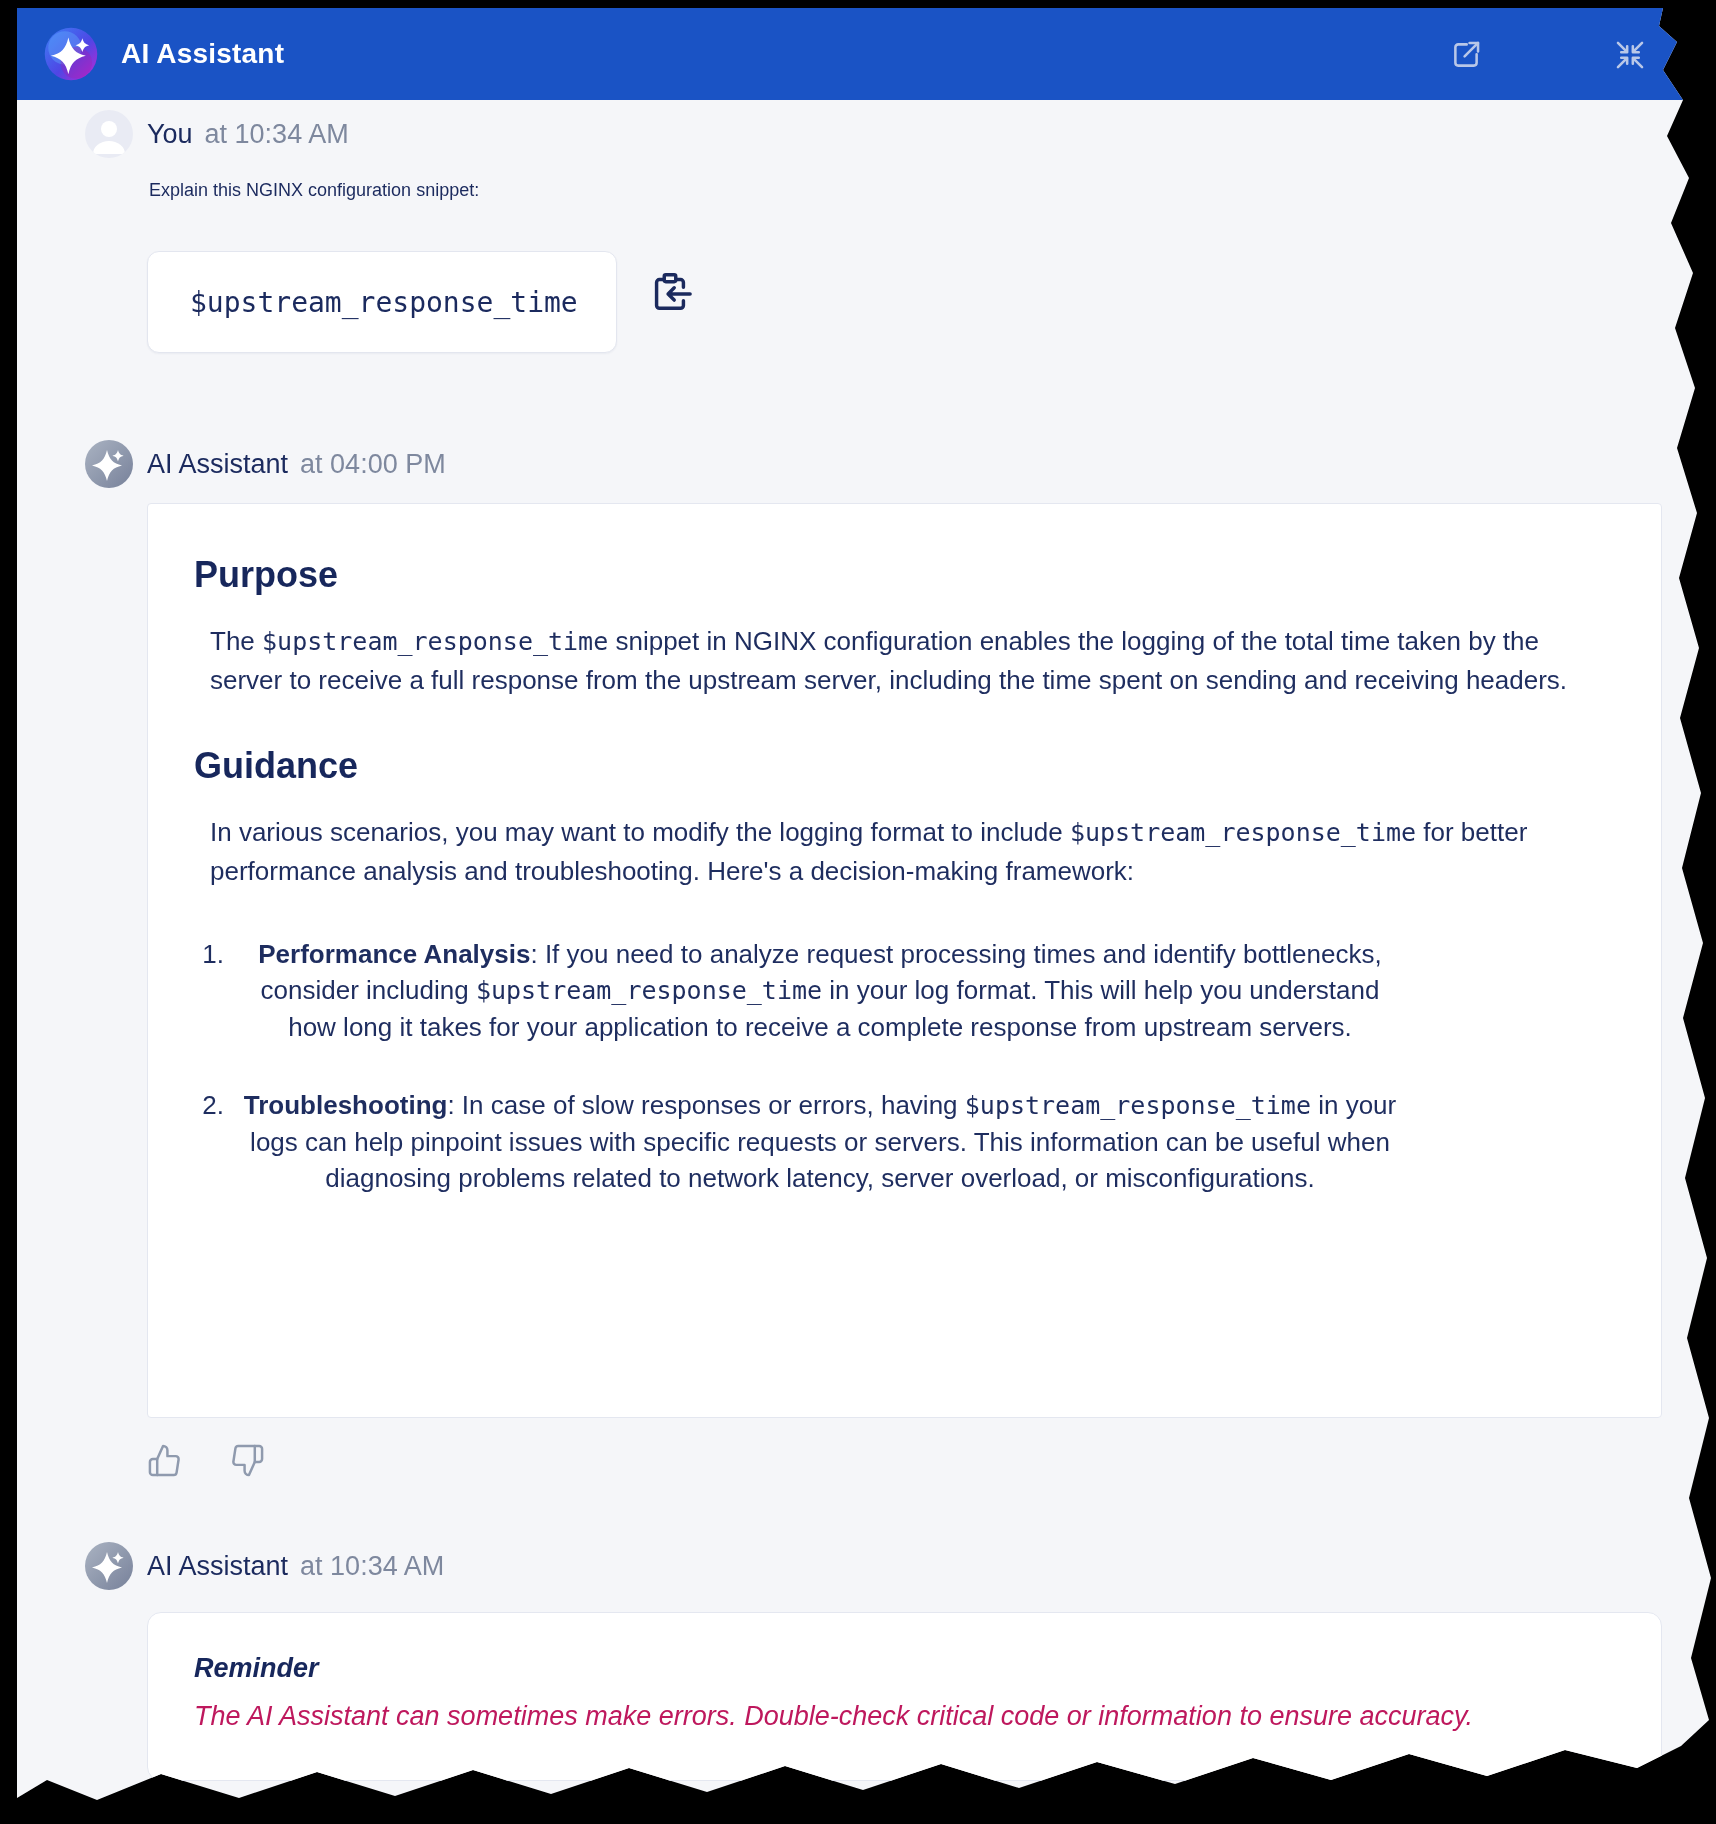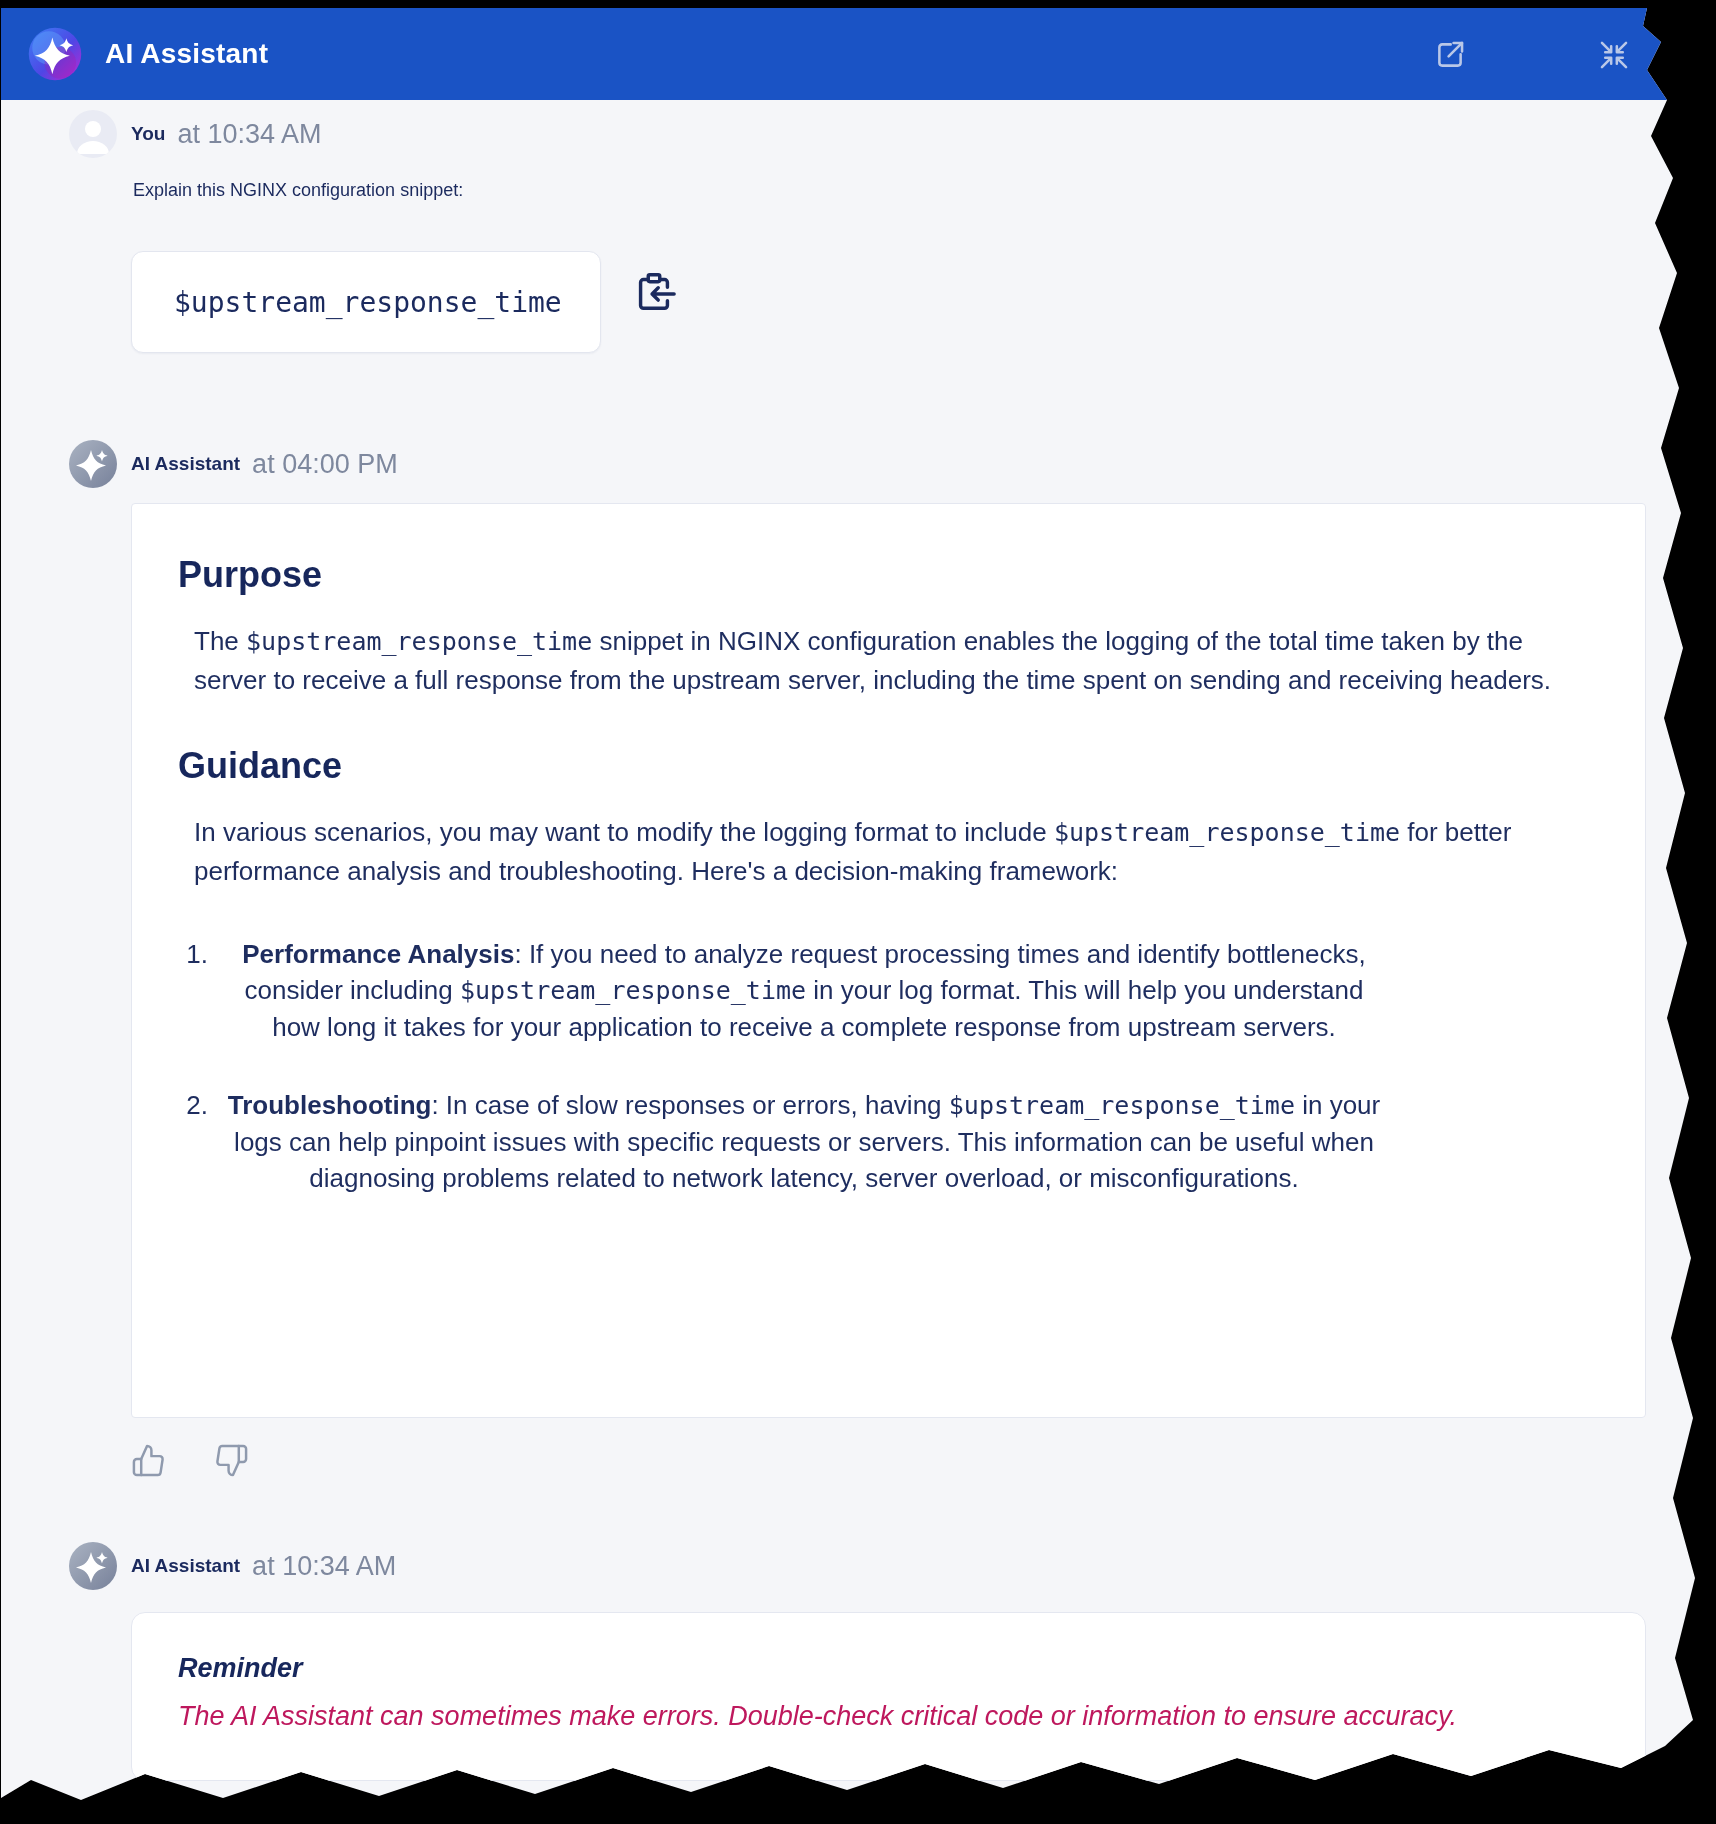"AI Assistant" .app { left: 1px -> 17px }
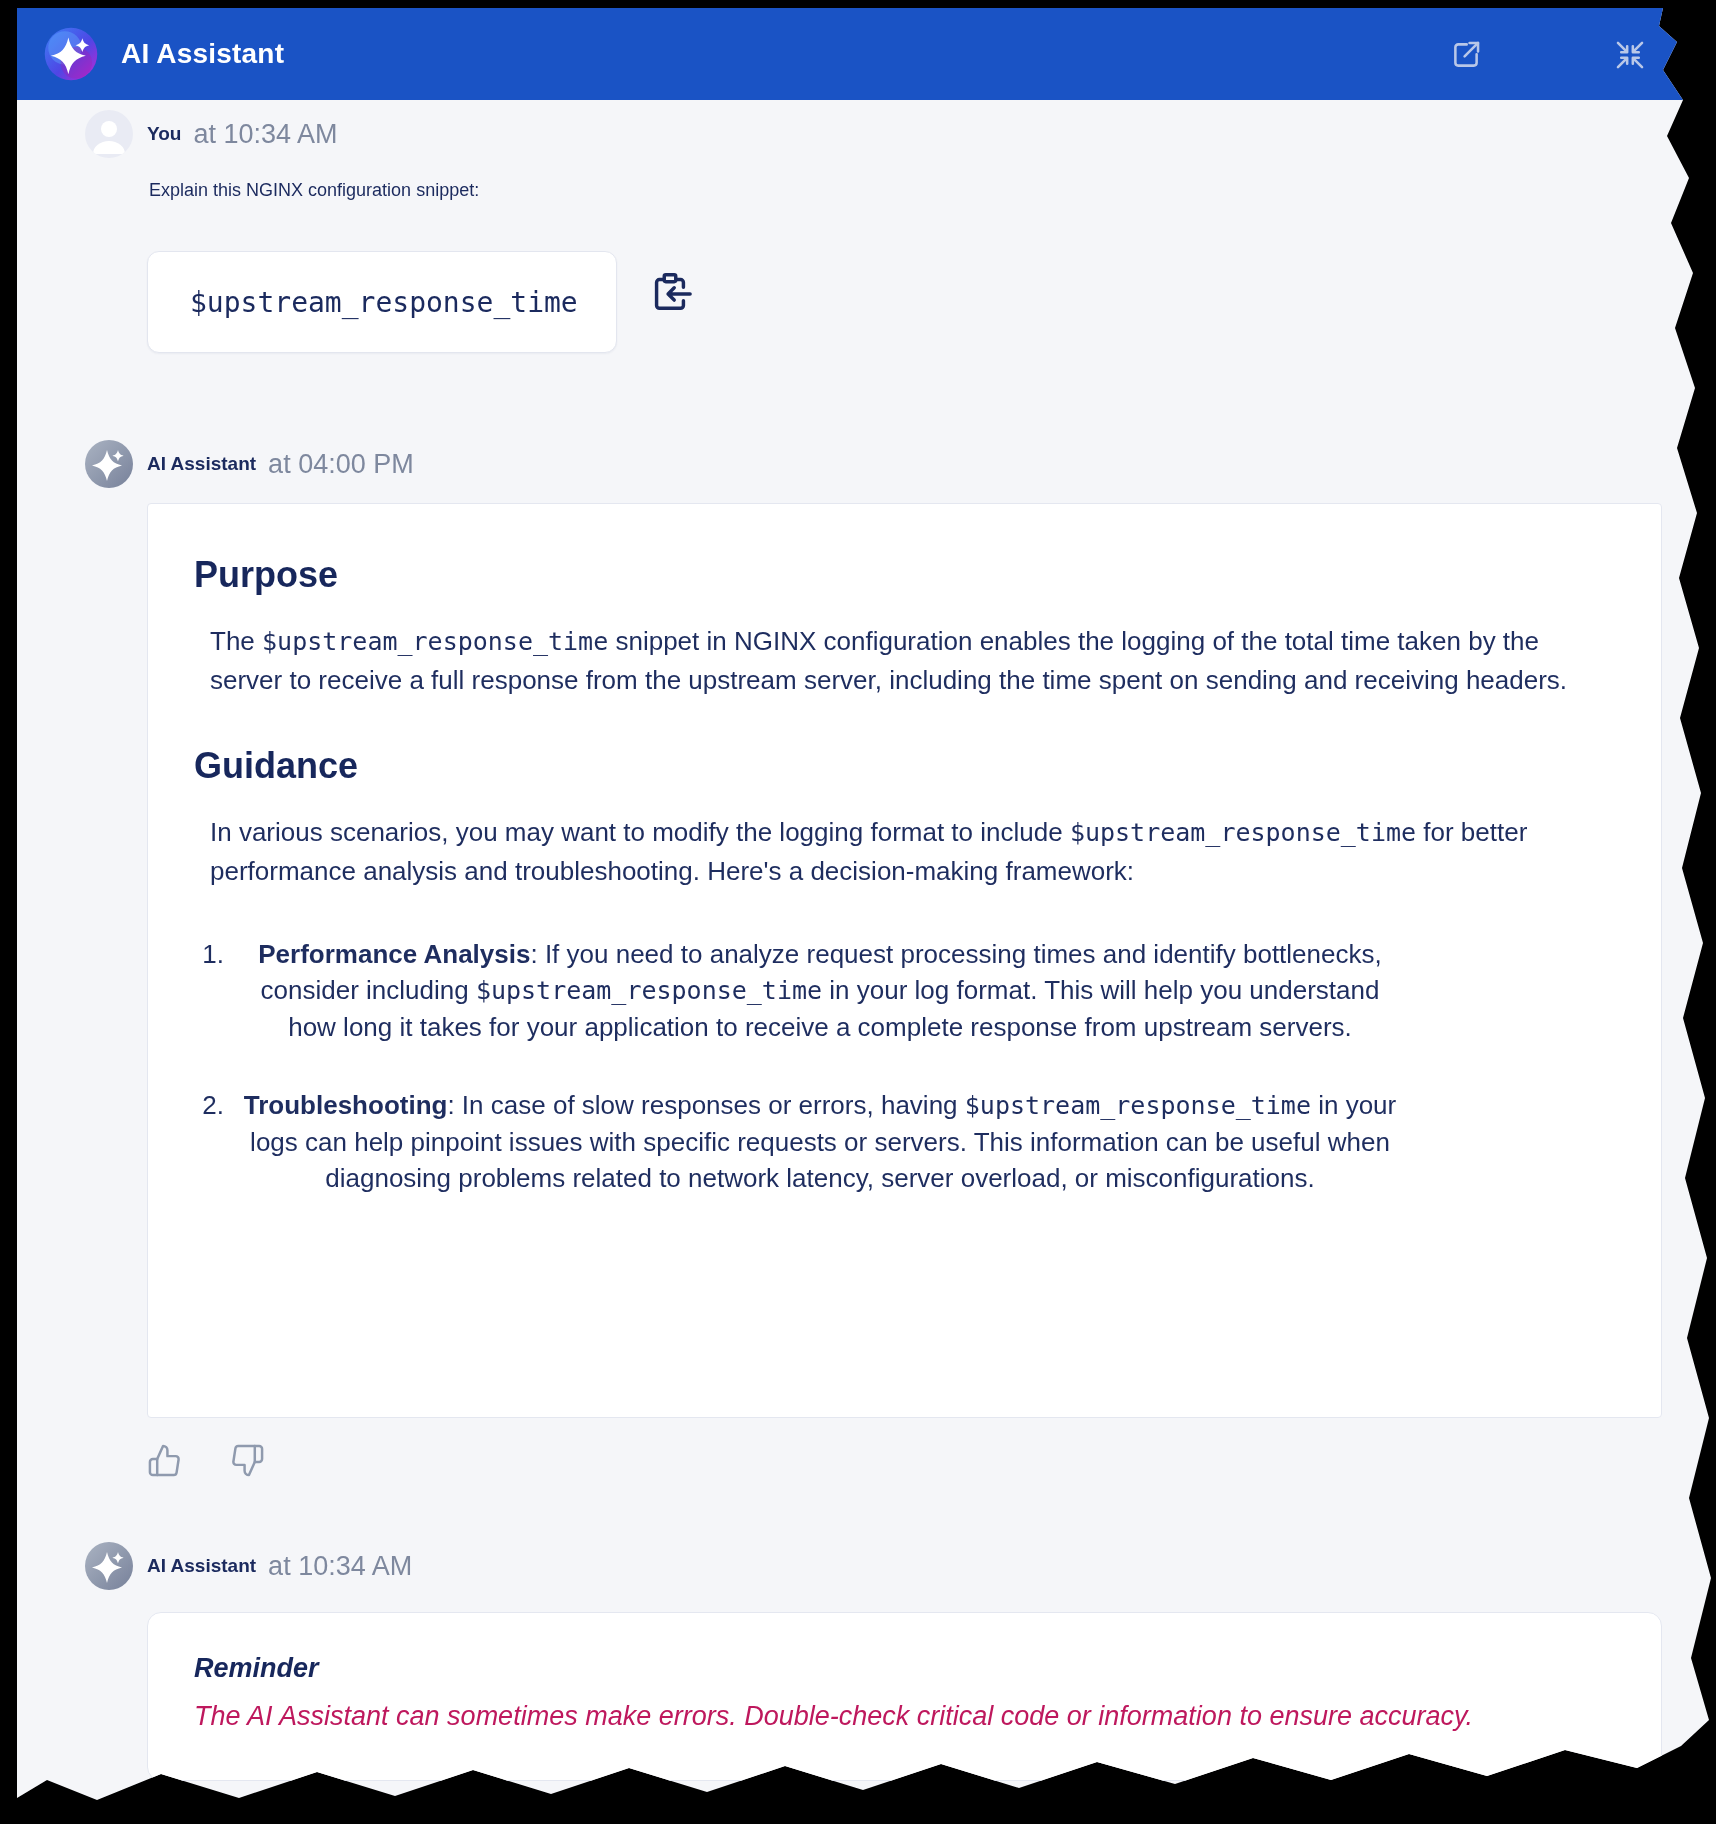"You" .msg-author { font-size: 19px -> 27px; font-weight: 700 -> 400 }
